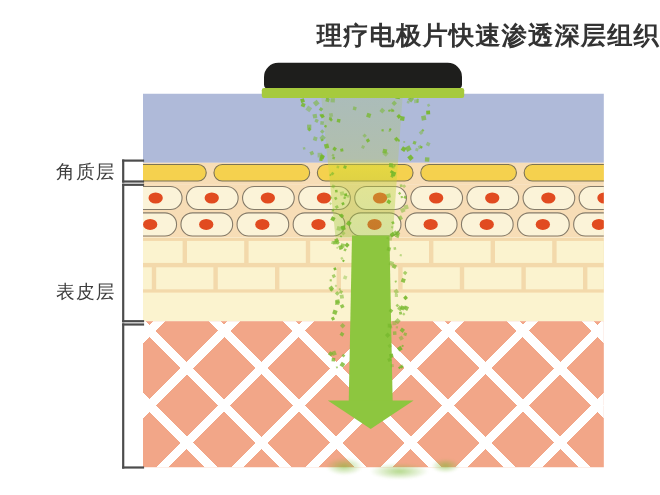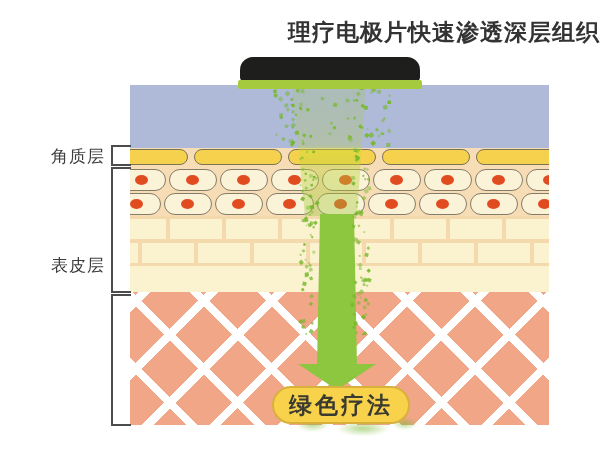"绿色疗法" div.badge { html: <div> <span>绿色疗法</span> </div> -> none }
